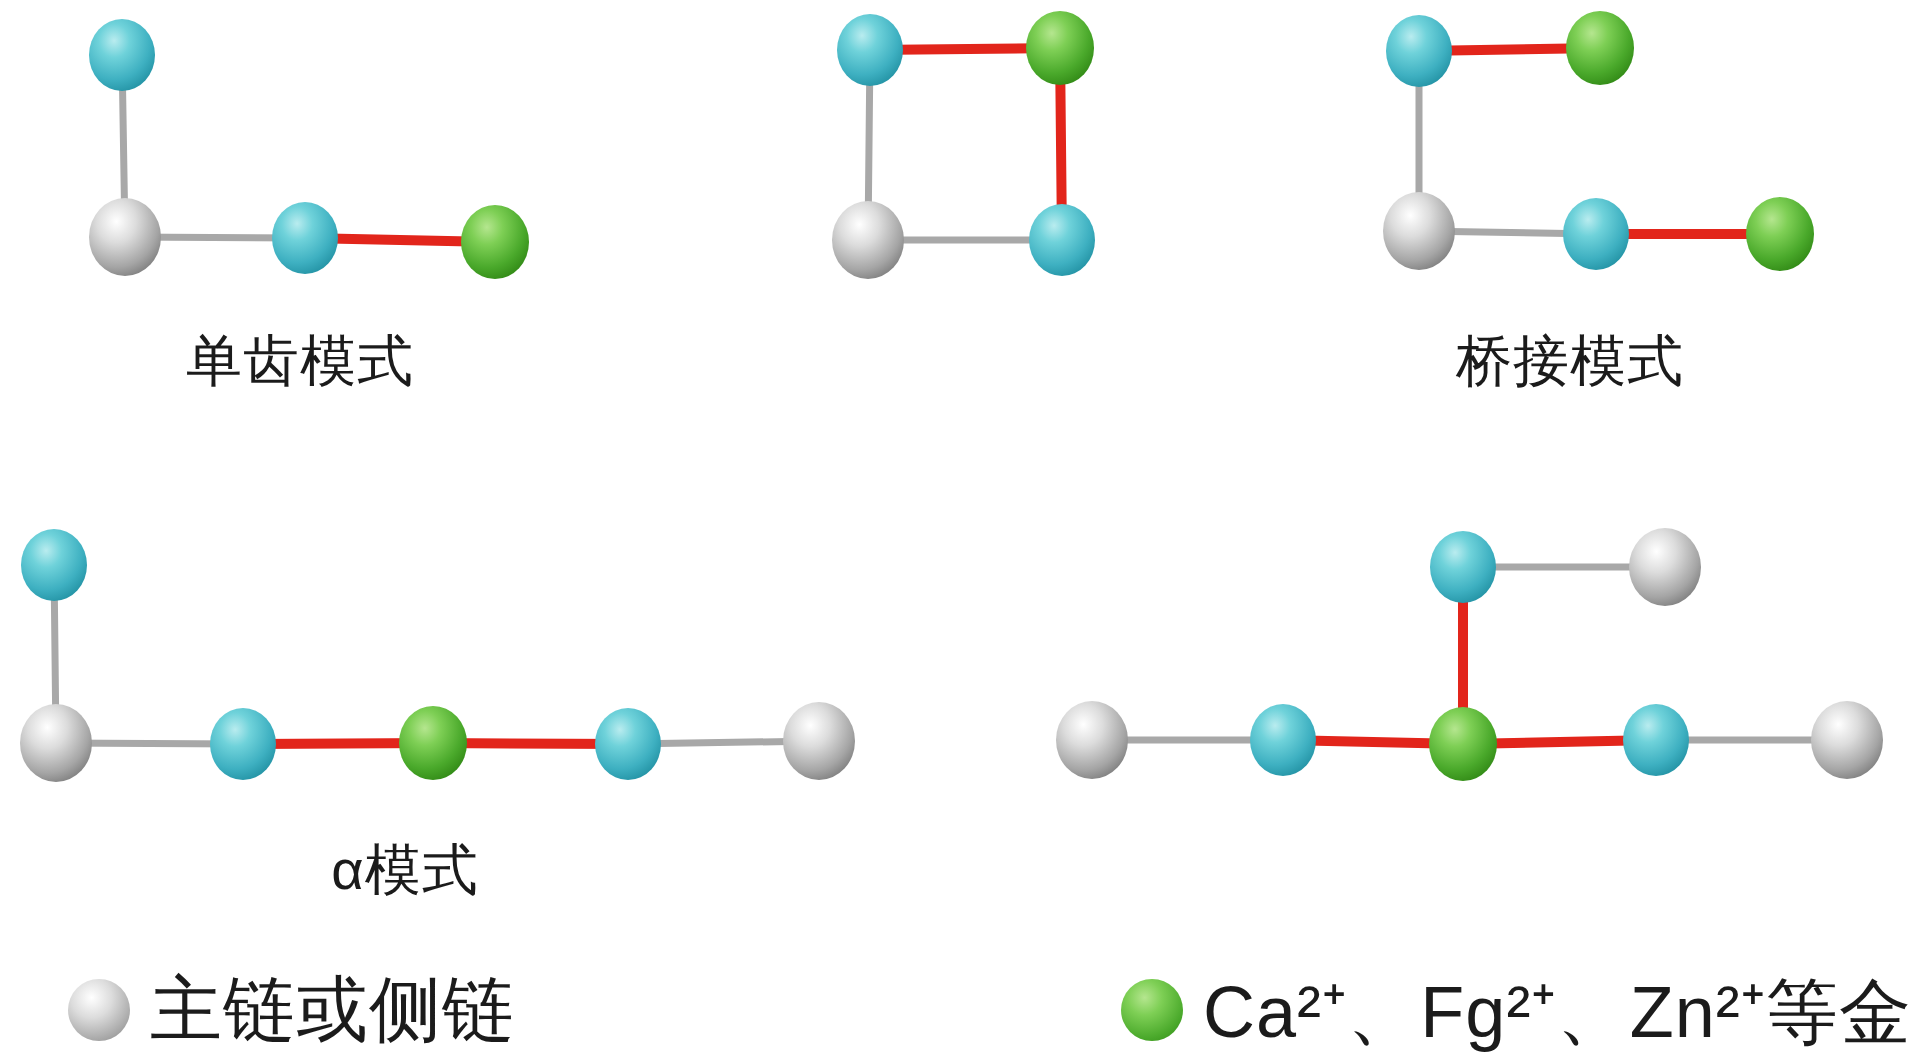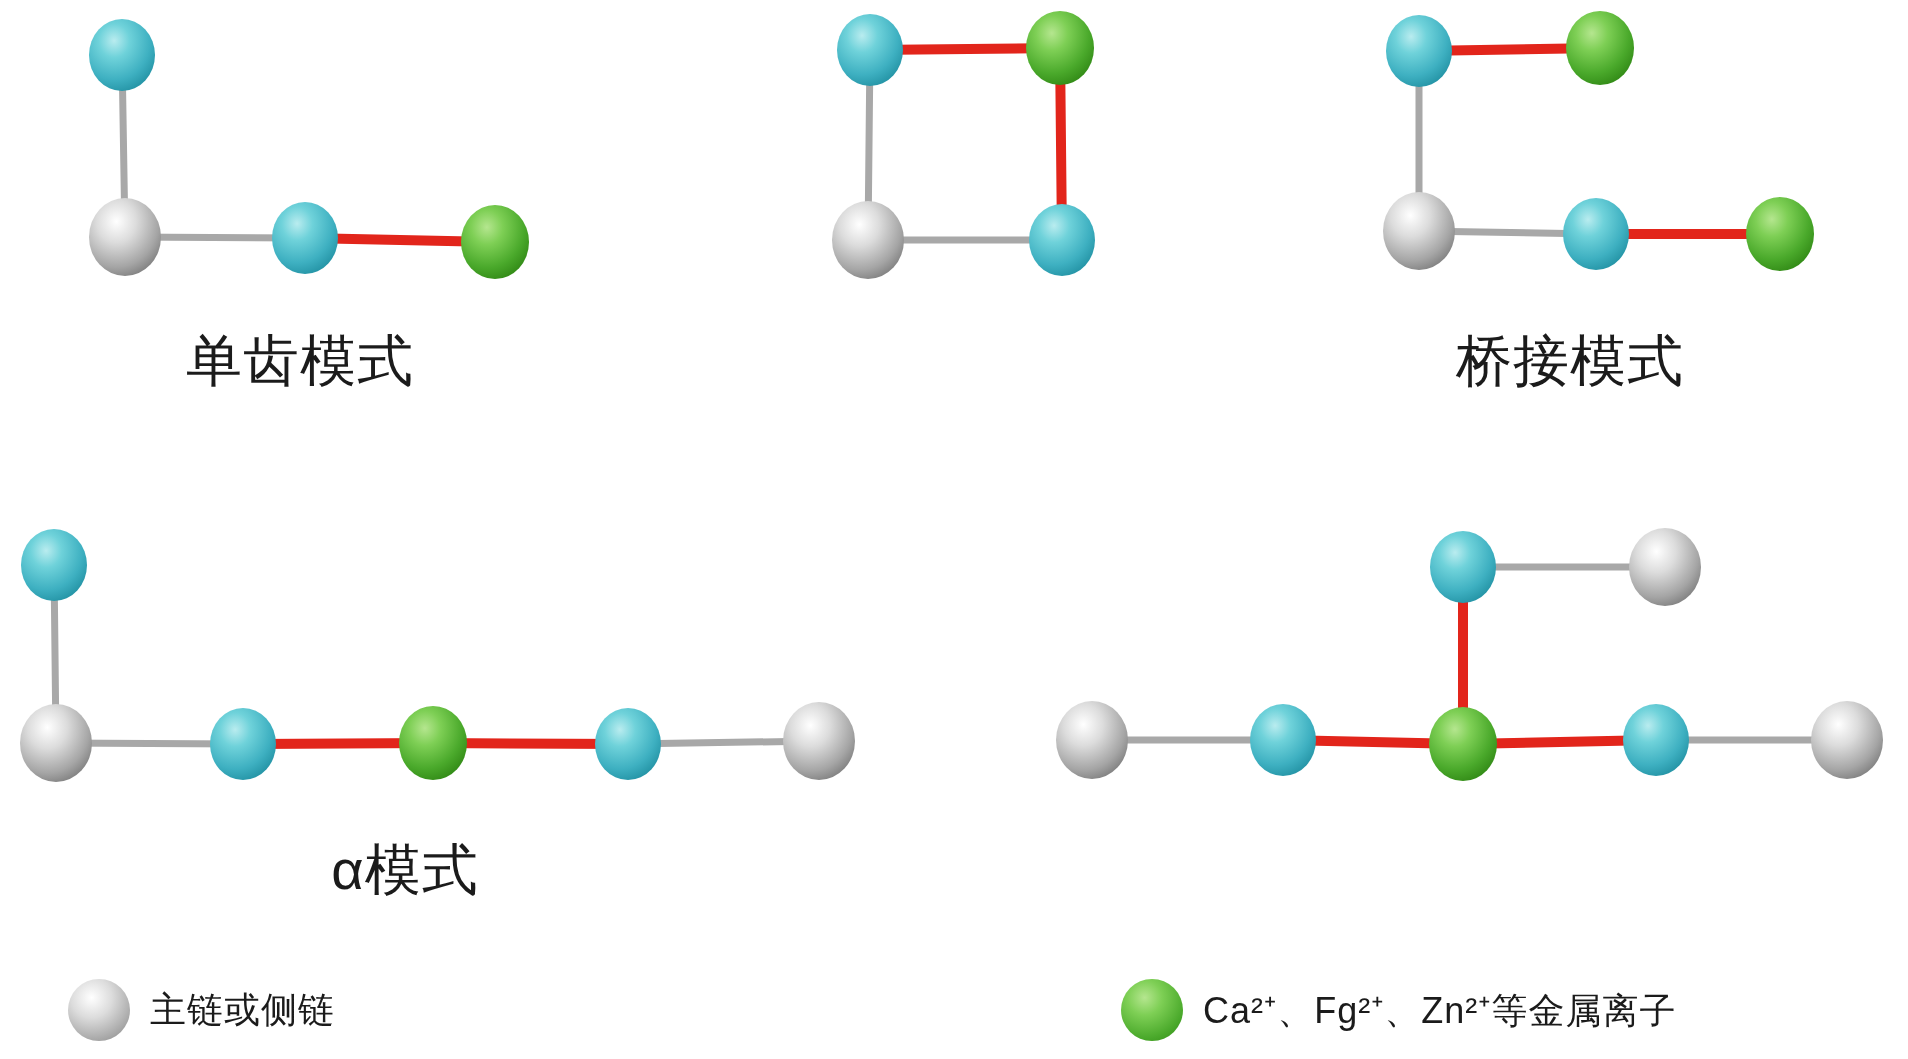"主链或侧链" .legend-label { font-size: 36px -> 72px }
